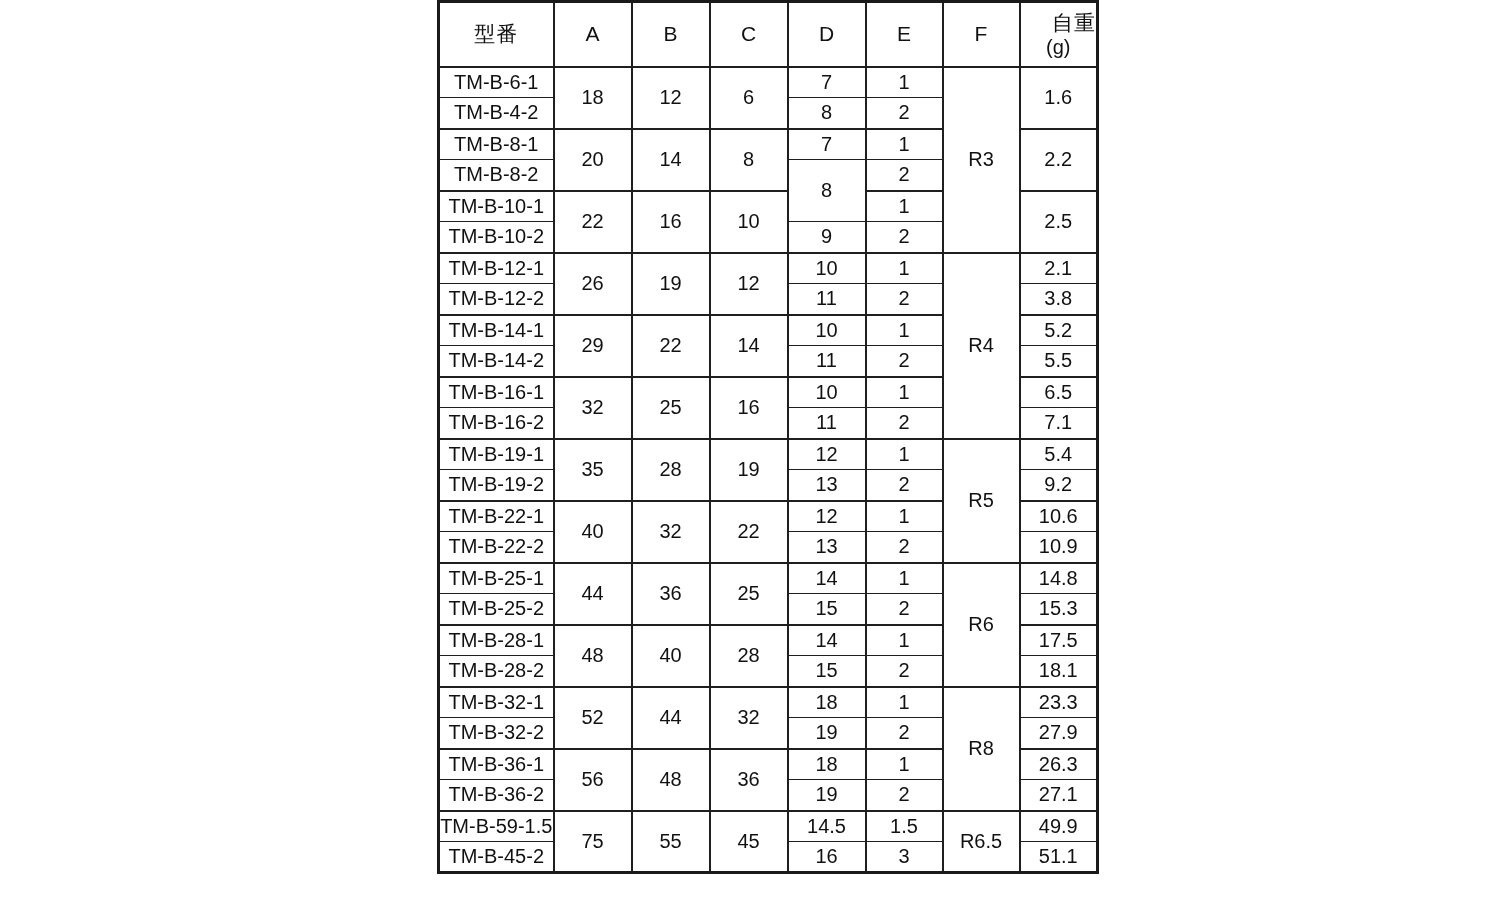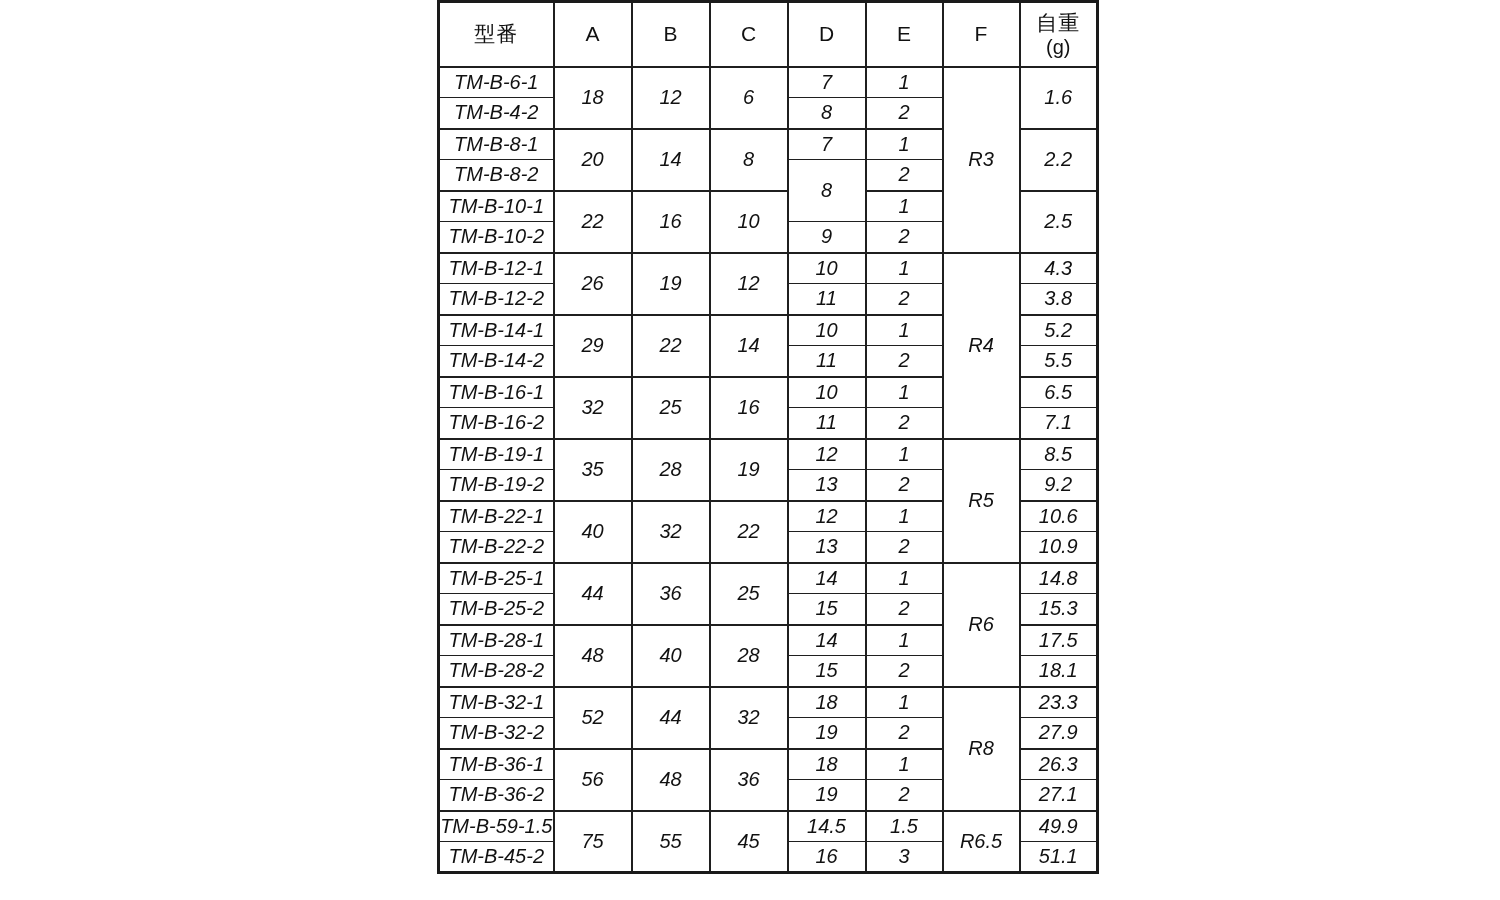"自重" .cjk { text-align: none -> right }
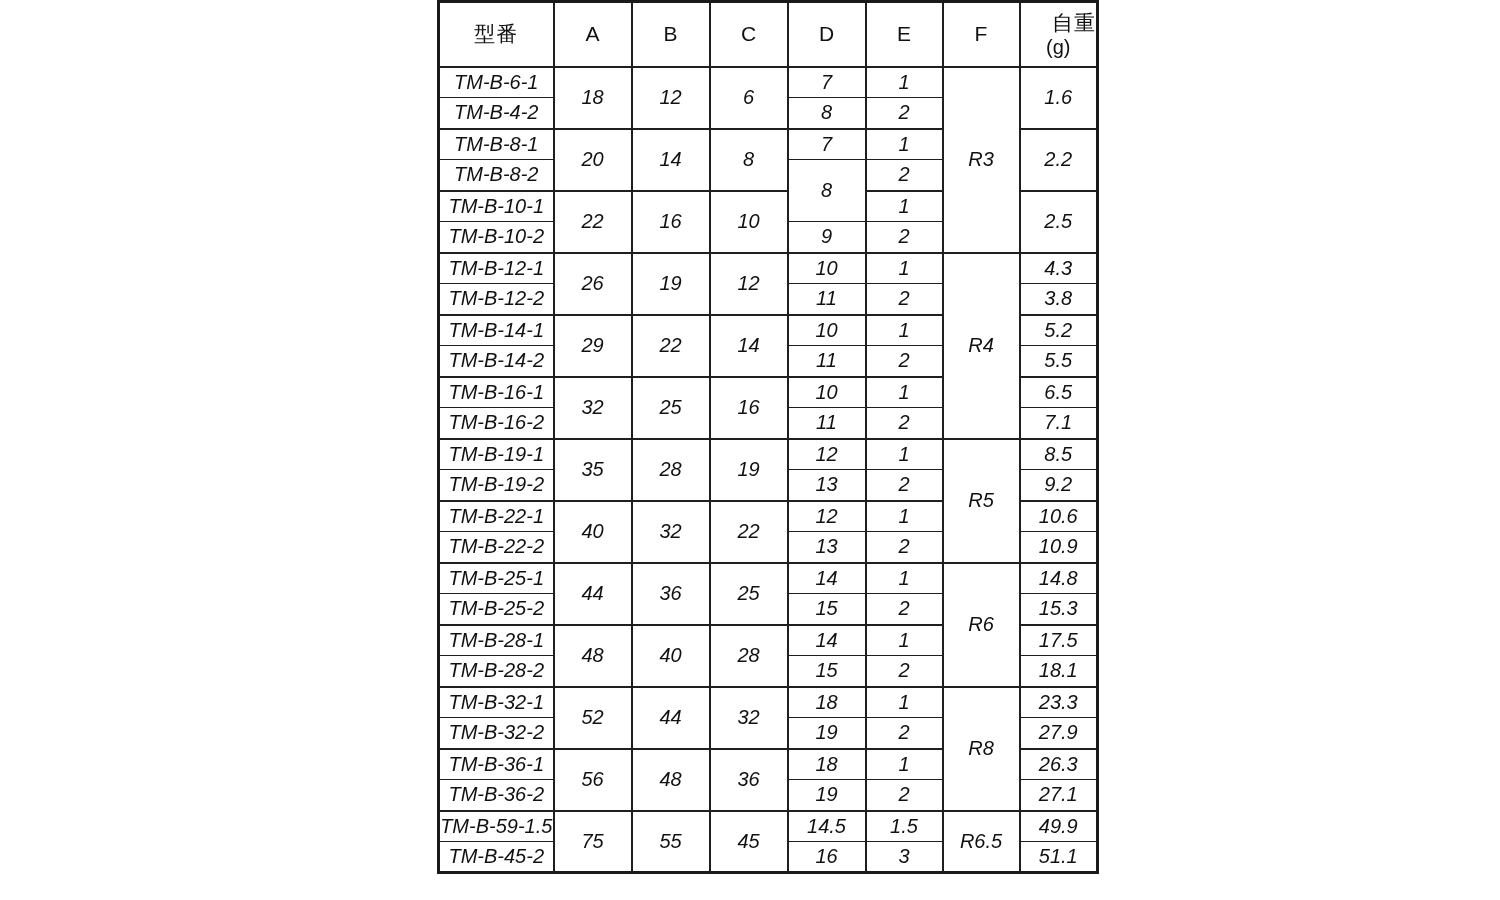"TM-B-6-1" tr.row { font-style: italic -> none }
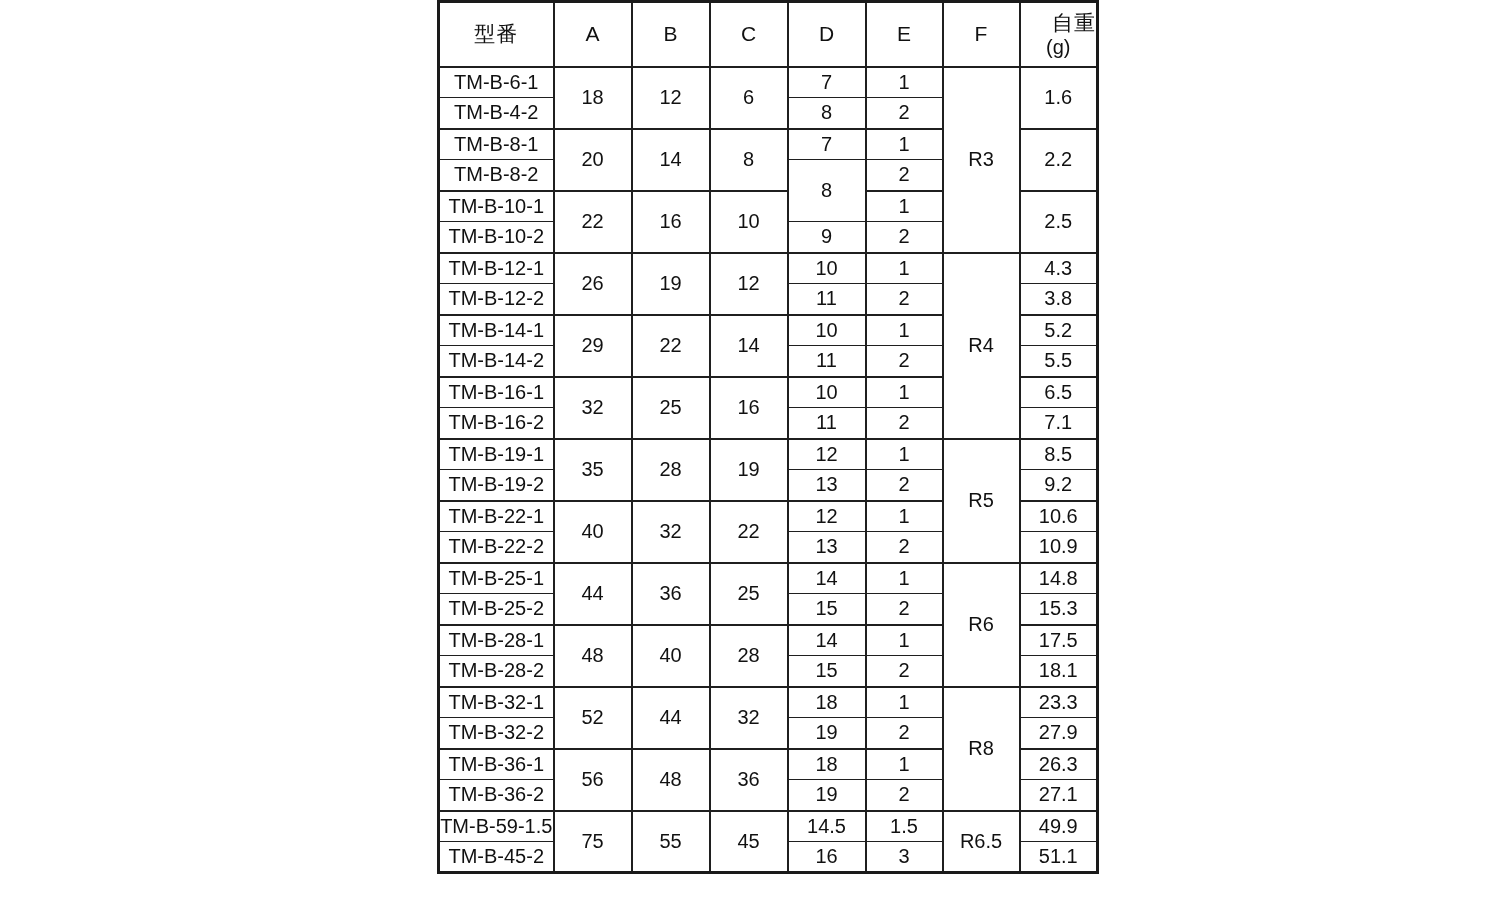"4.3" td { text: 4.3 -> 2.1 }
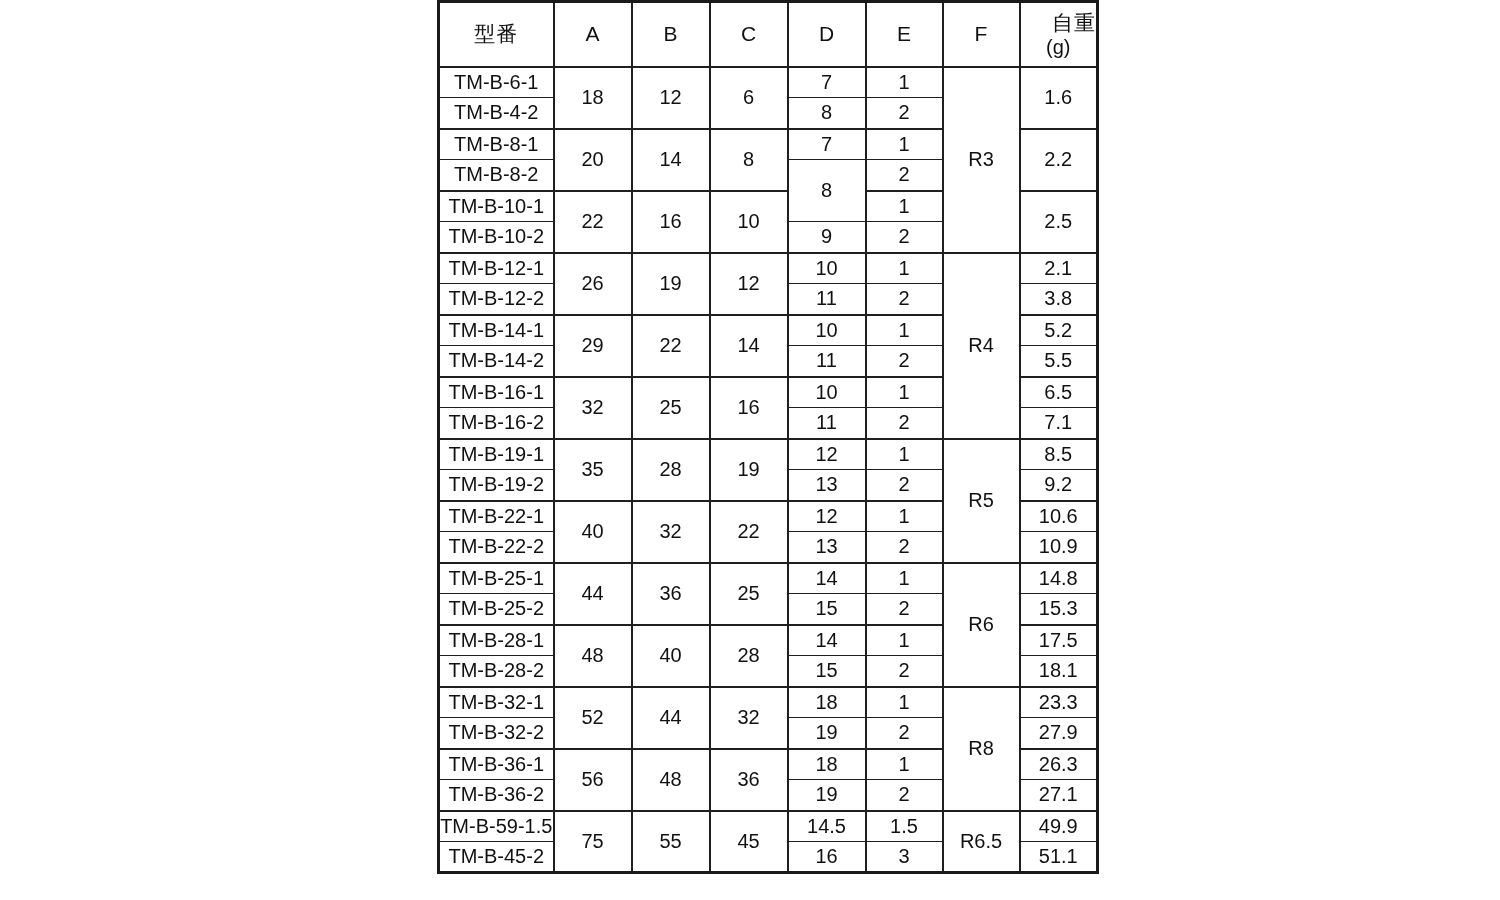"8.5" td { text: 8.5 -> 5.4 }
